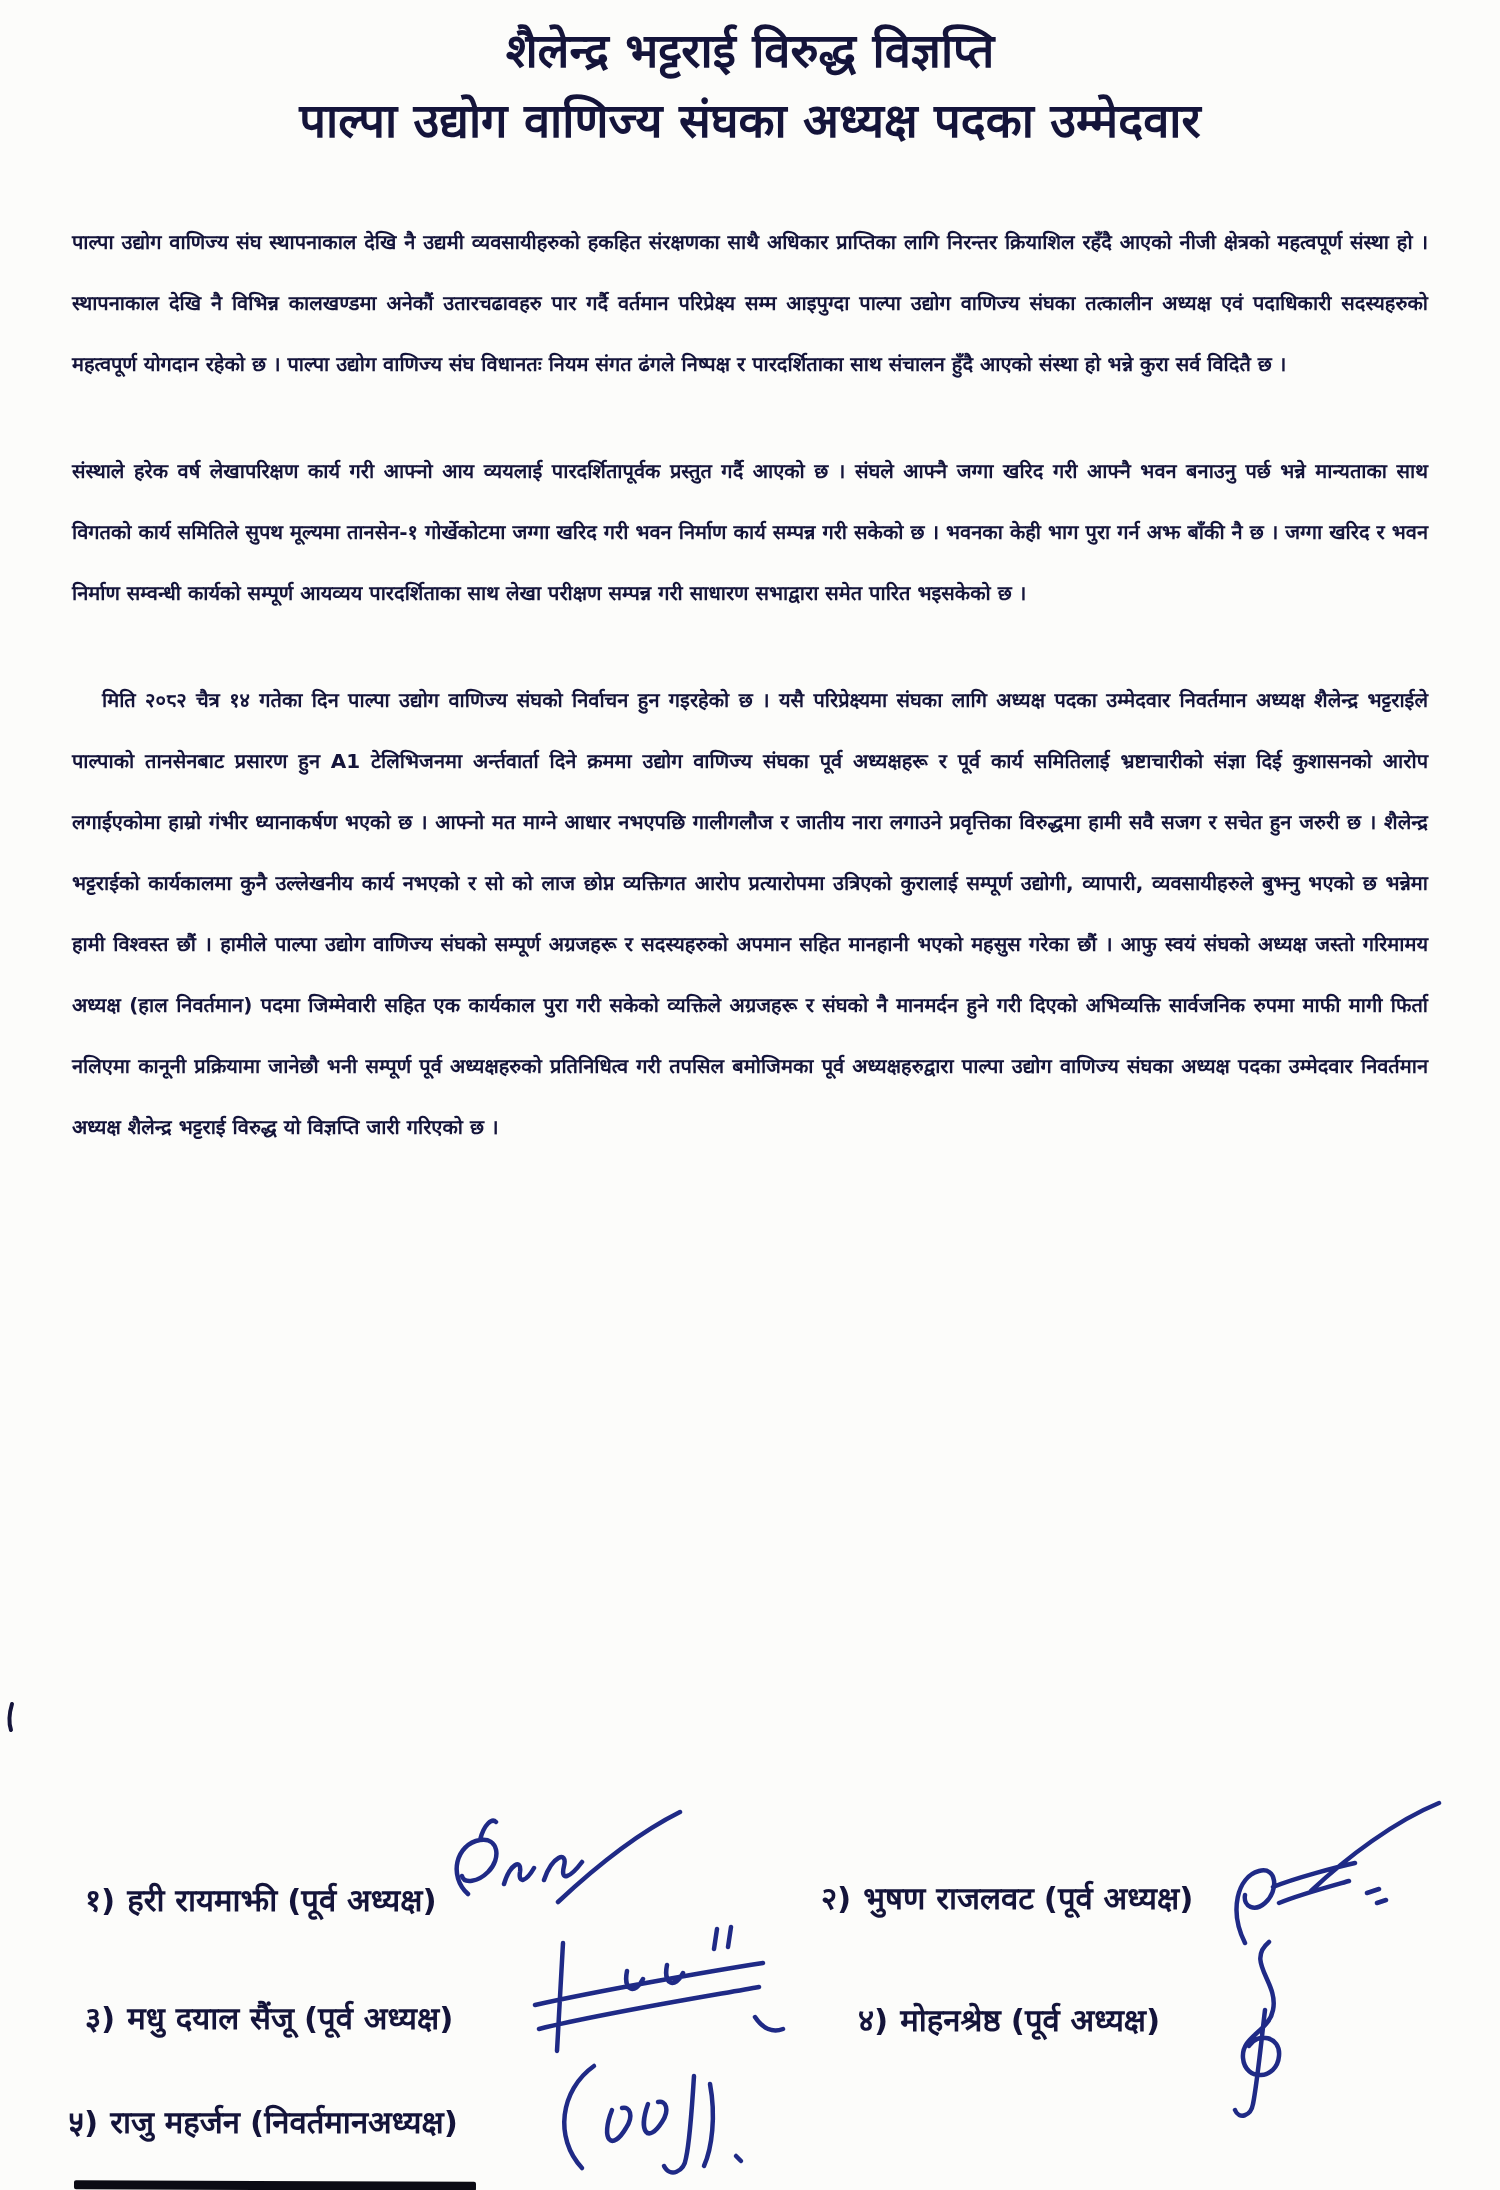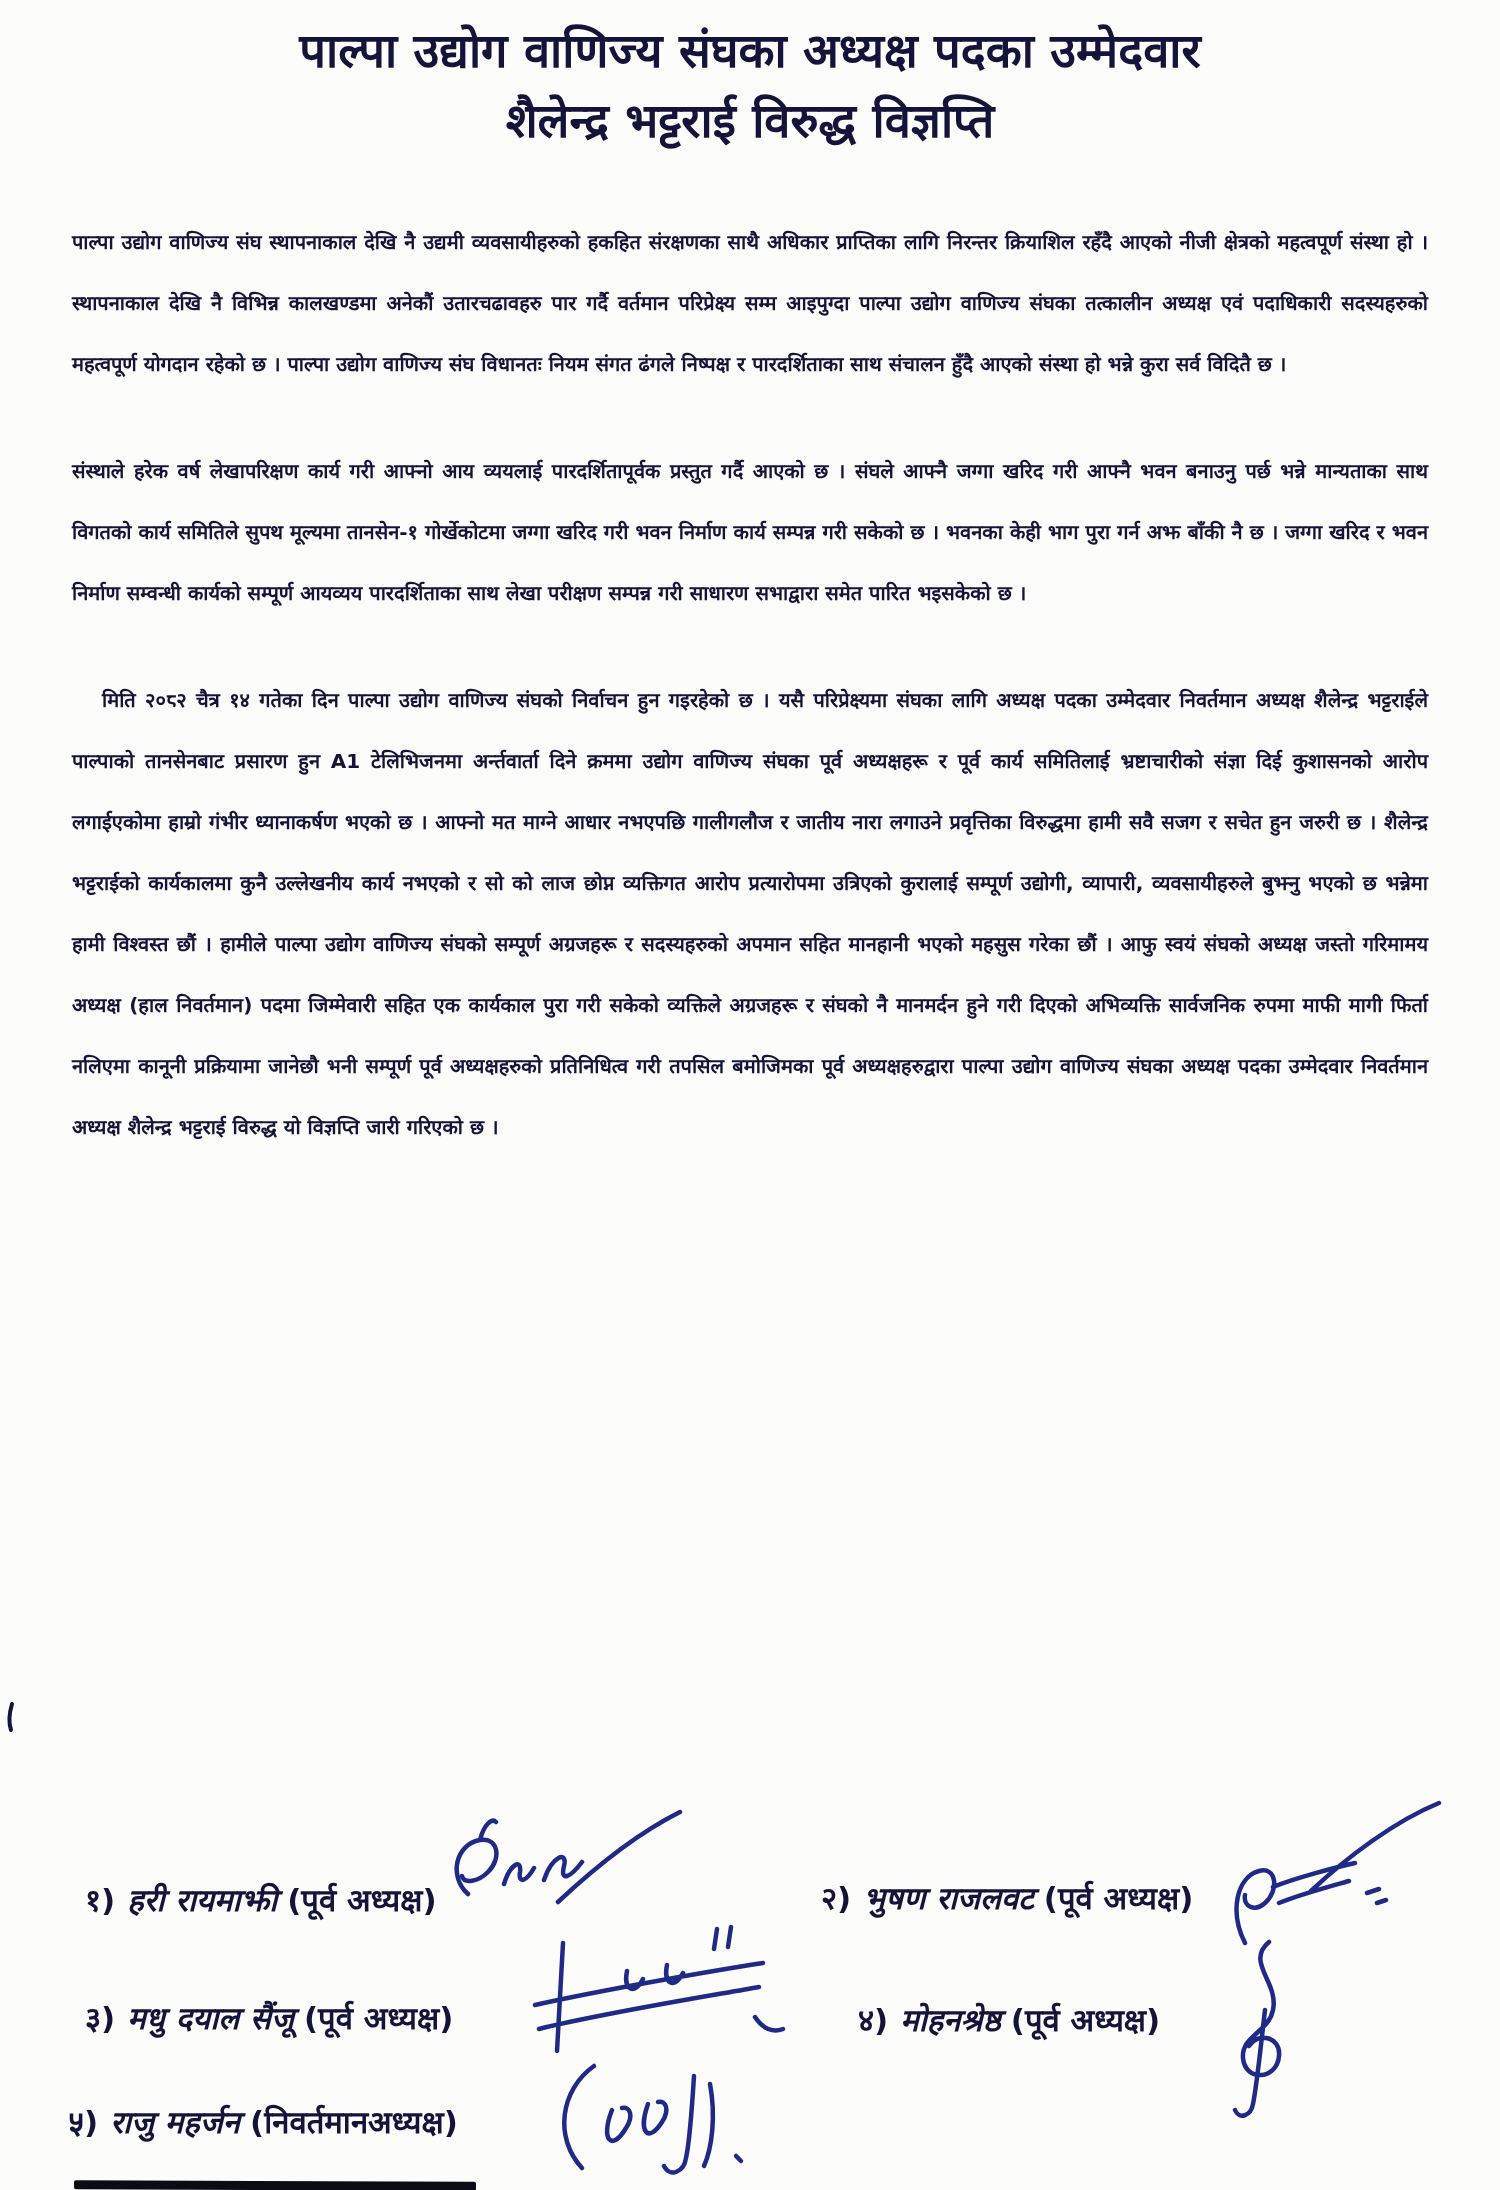"पाल्पा उद्योग वाणिज्य संघका अध्यक्ष" span.title-line { order: before "शैलेन्द्र भट्टराई विरुद्ध विज्ञप्ति" -> after "शैलेन्द्र भट्टराई विरुद्ध विज्ञप्ति" }
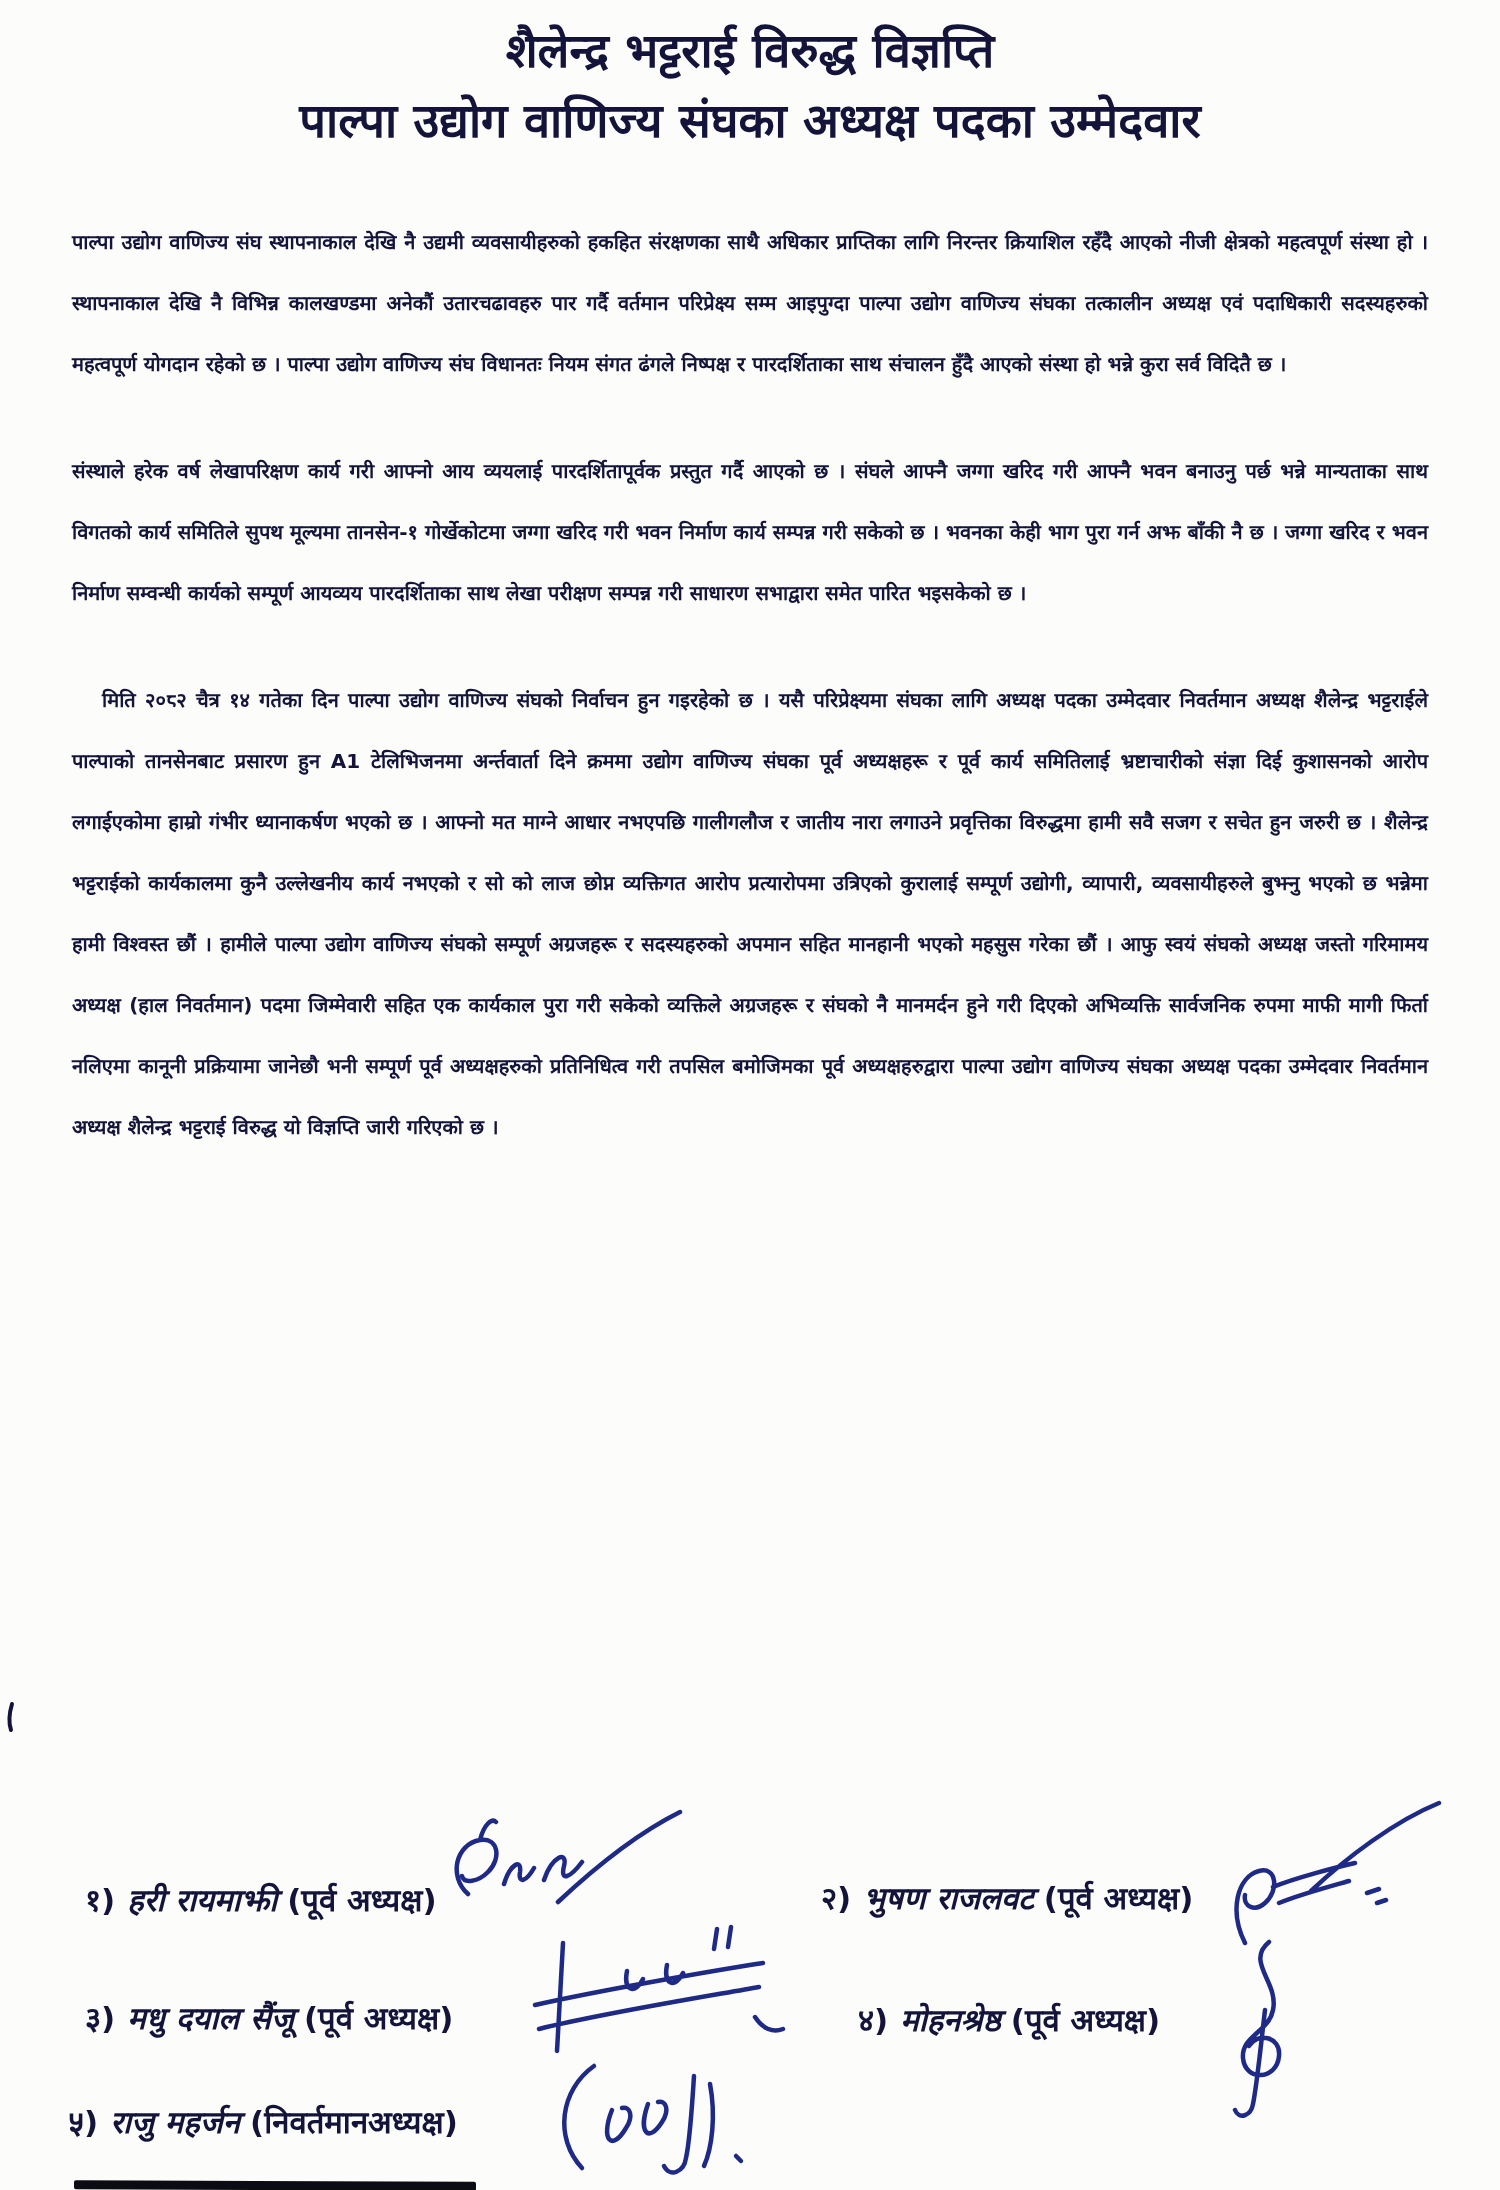"हरी रायमाझी" .signatory .sig-name { font-style: italic -> none }
